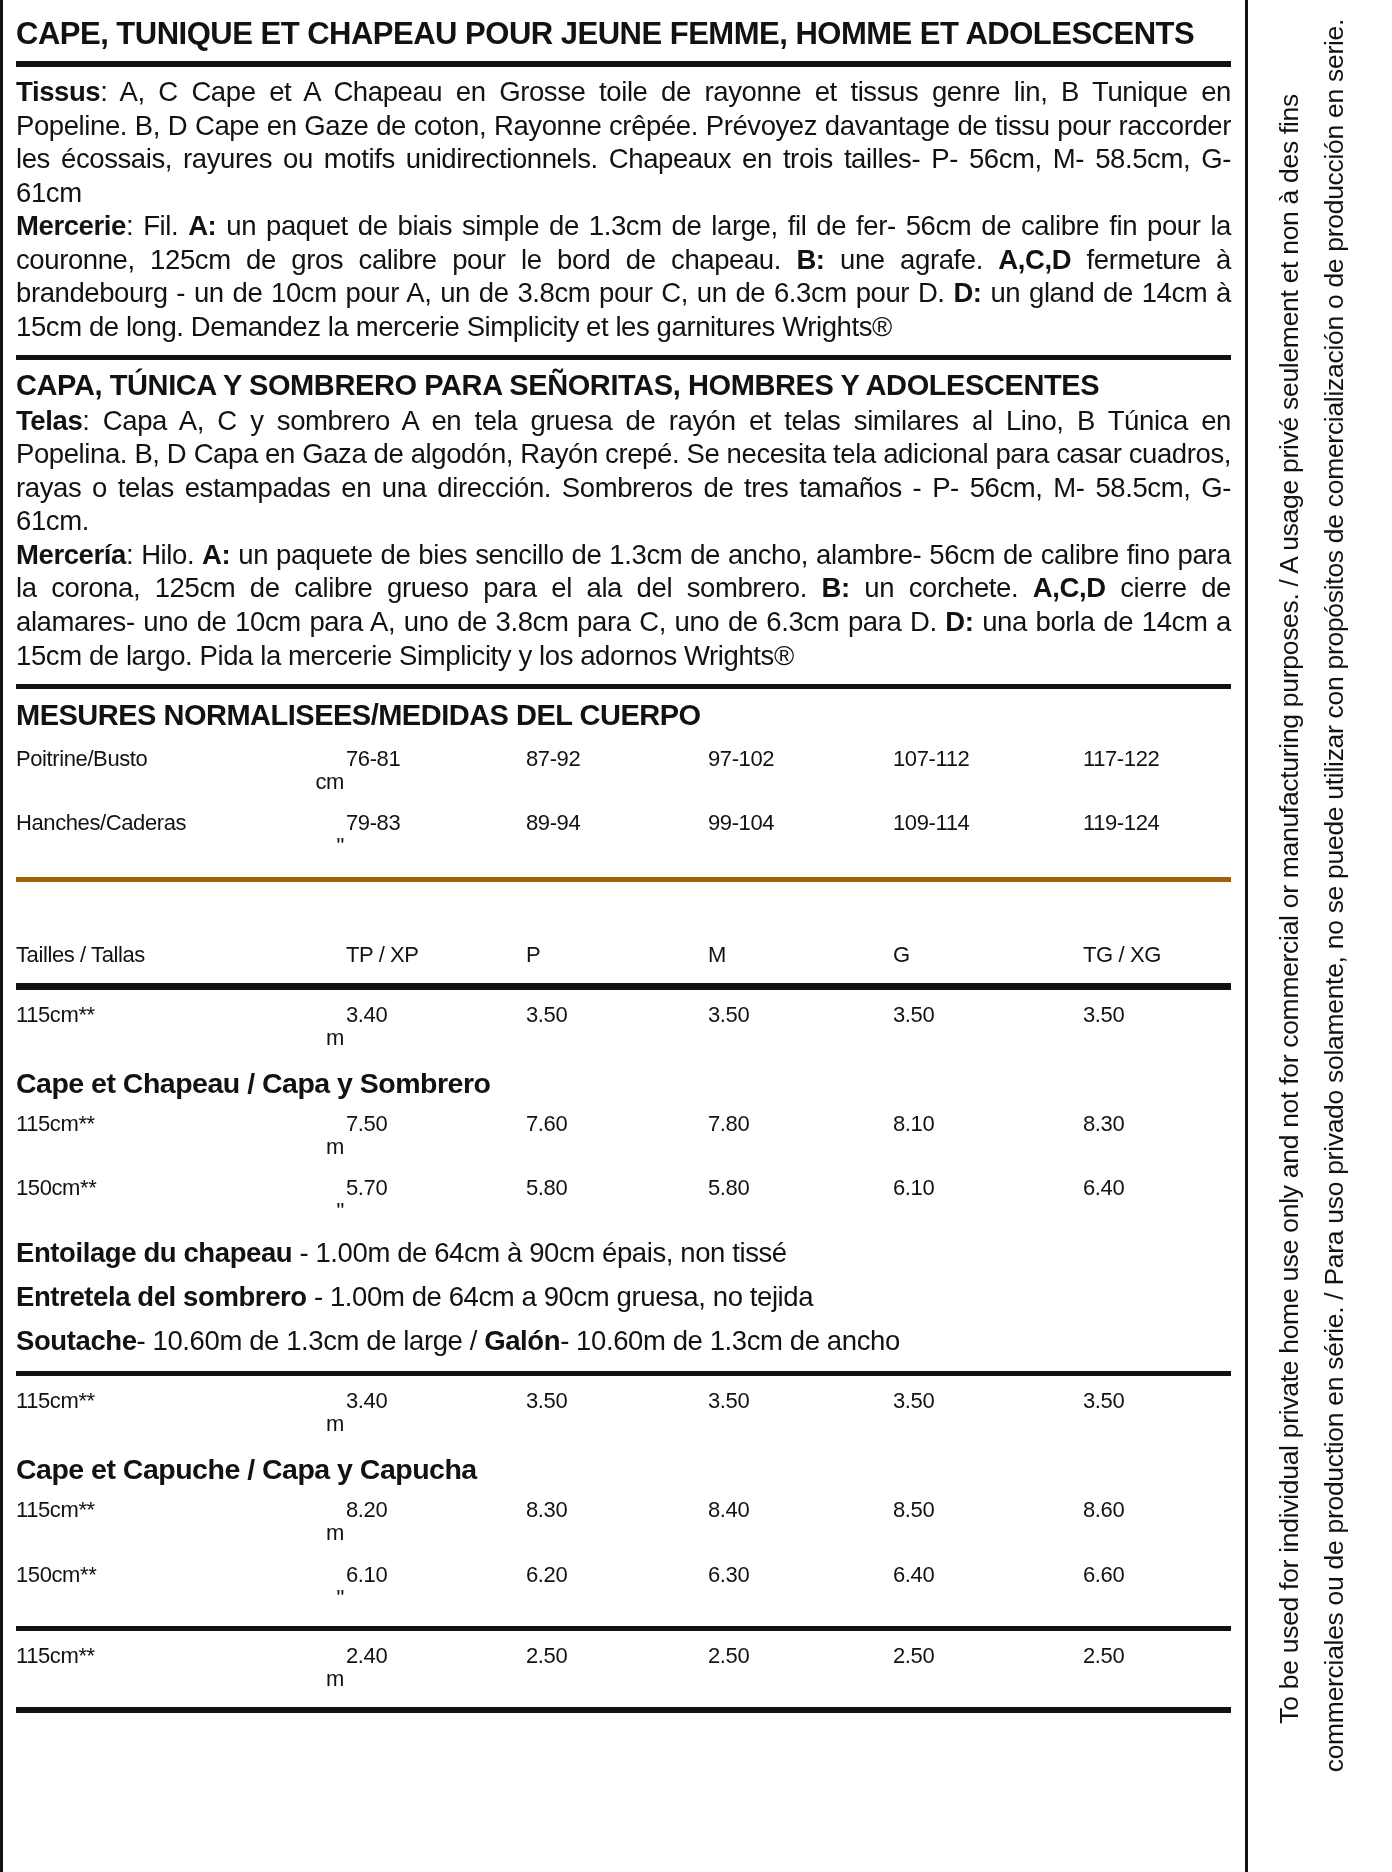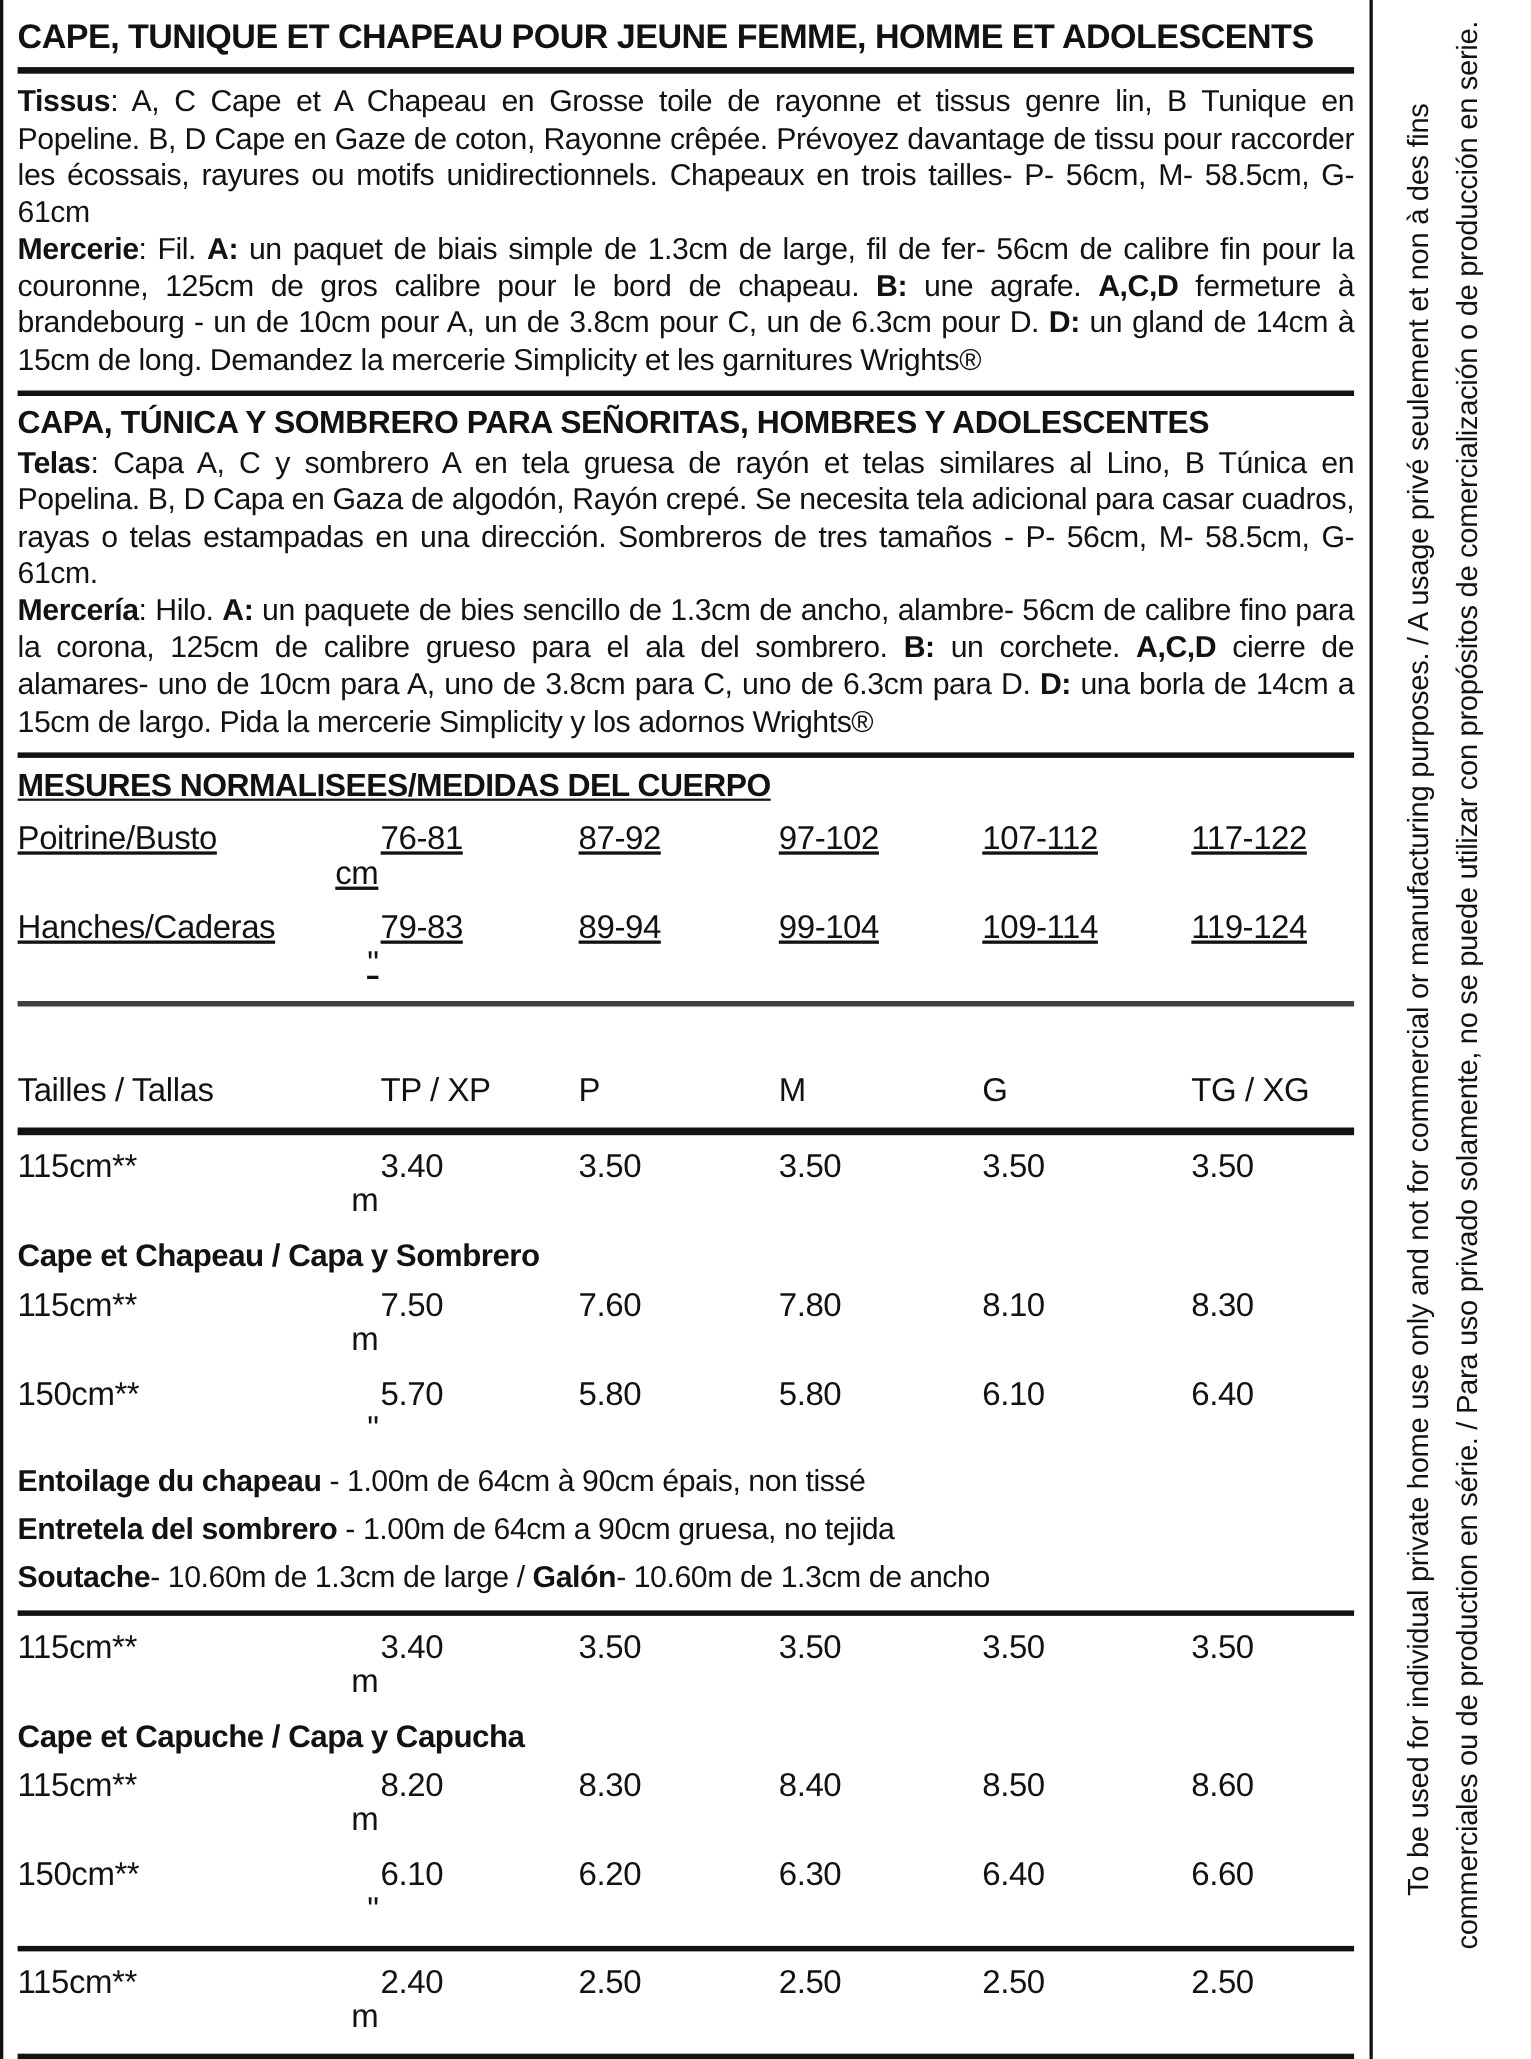"MESURES NORMALISEES/MEDIDAS DEL CUERPO" .meas { border-bottom: 5px solid #404040 -> 5px solid #a16207; text-decoration: underline -> none }
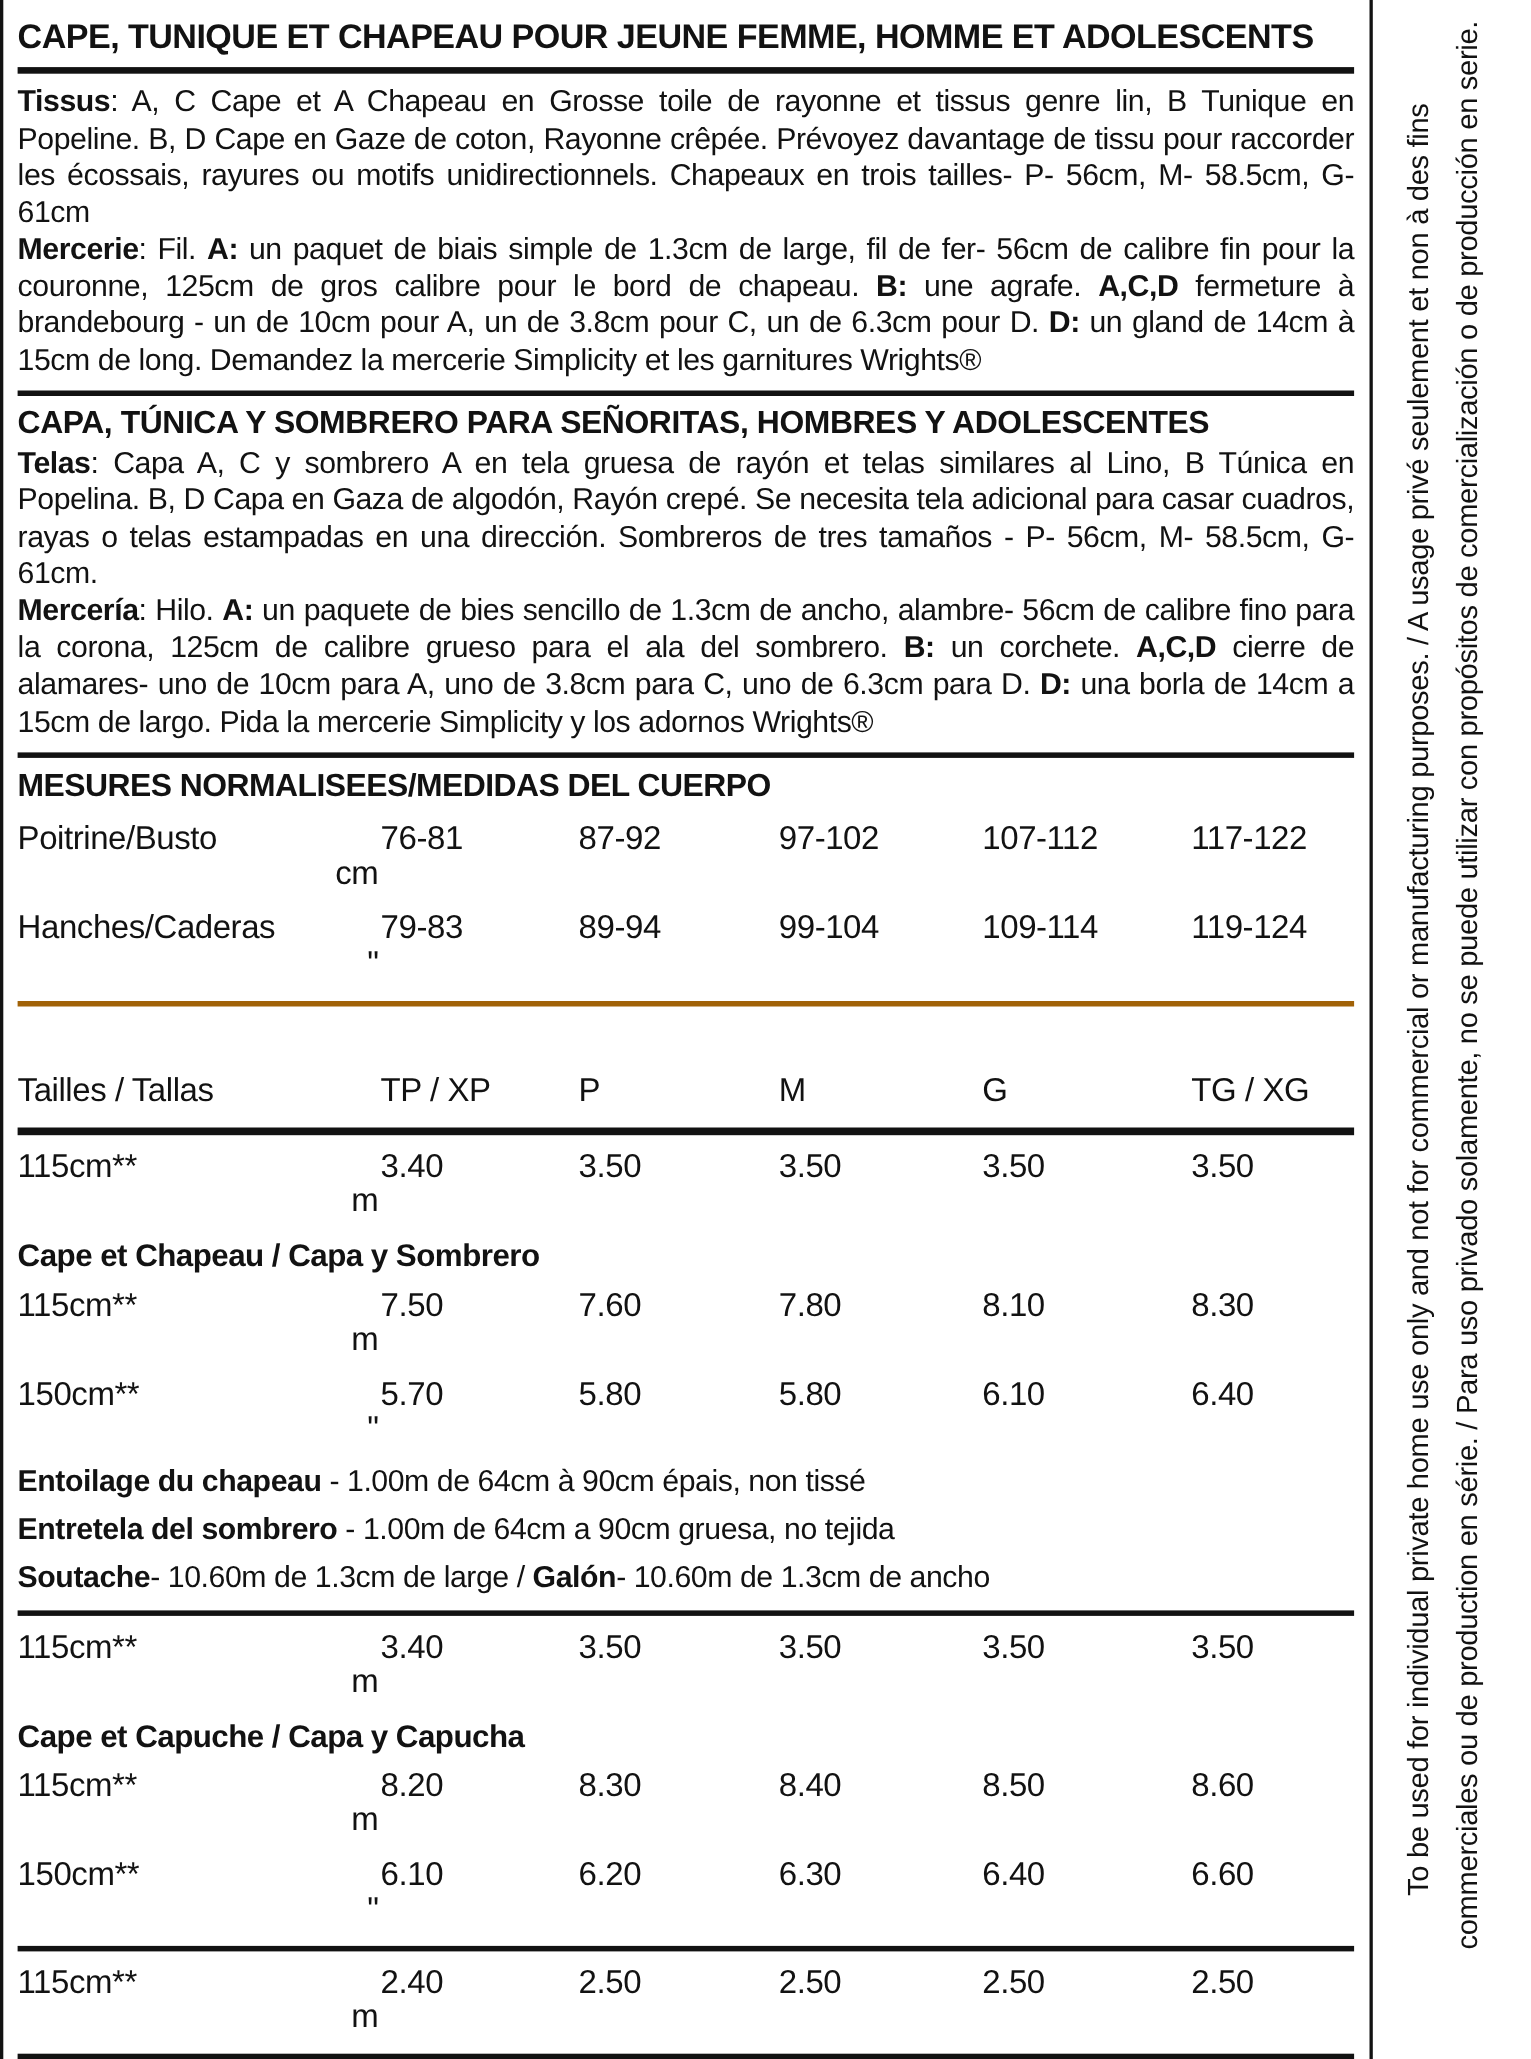"Poitrine/Busto" .vrow { font-size: 30px -> 22px }
